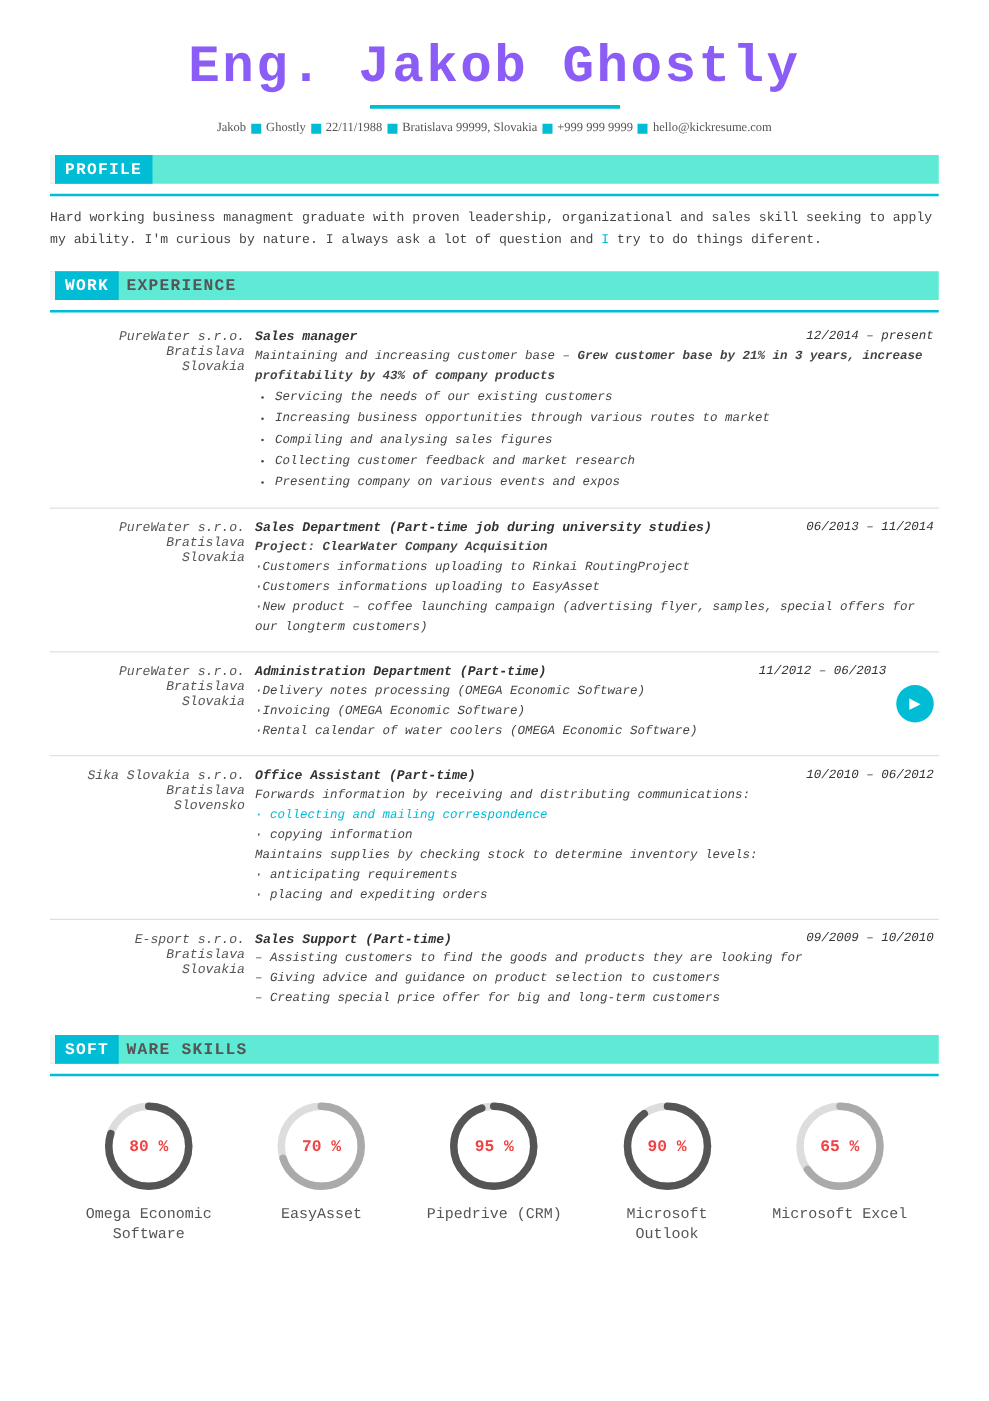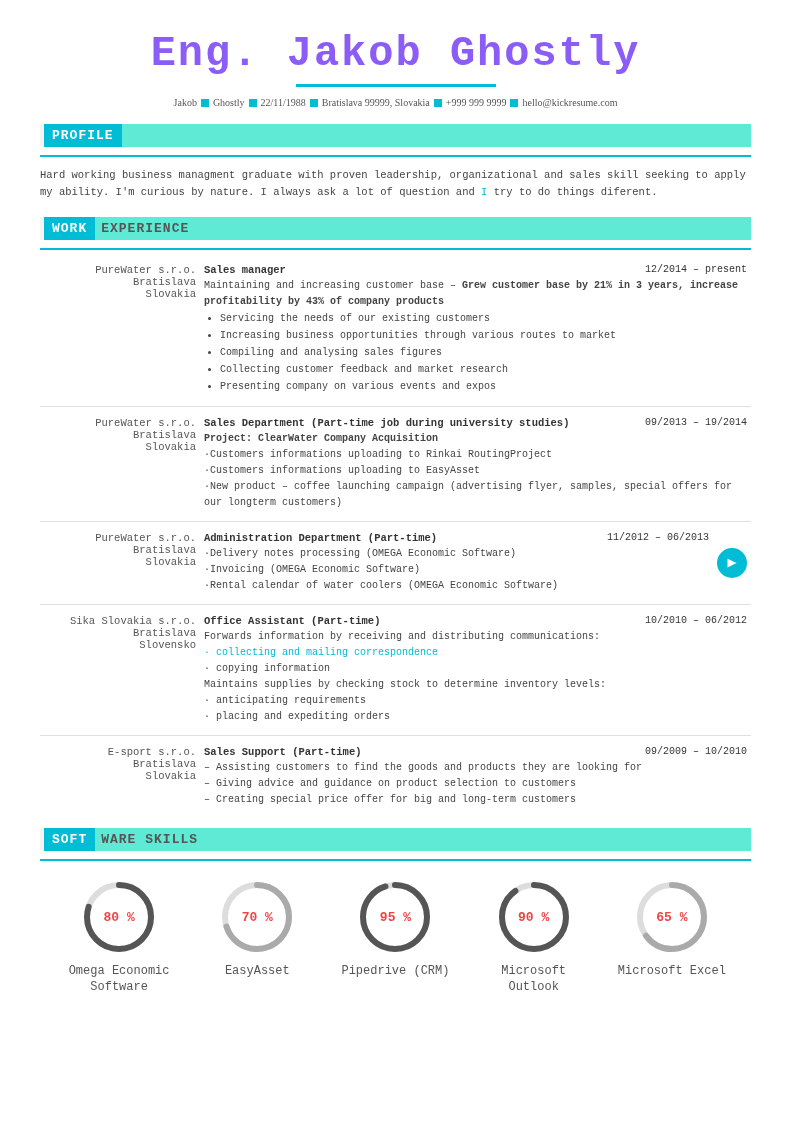"PureWater s.r.o." .work-table { font-style: none -> italic }
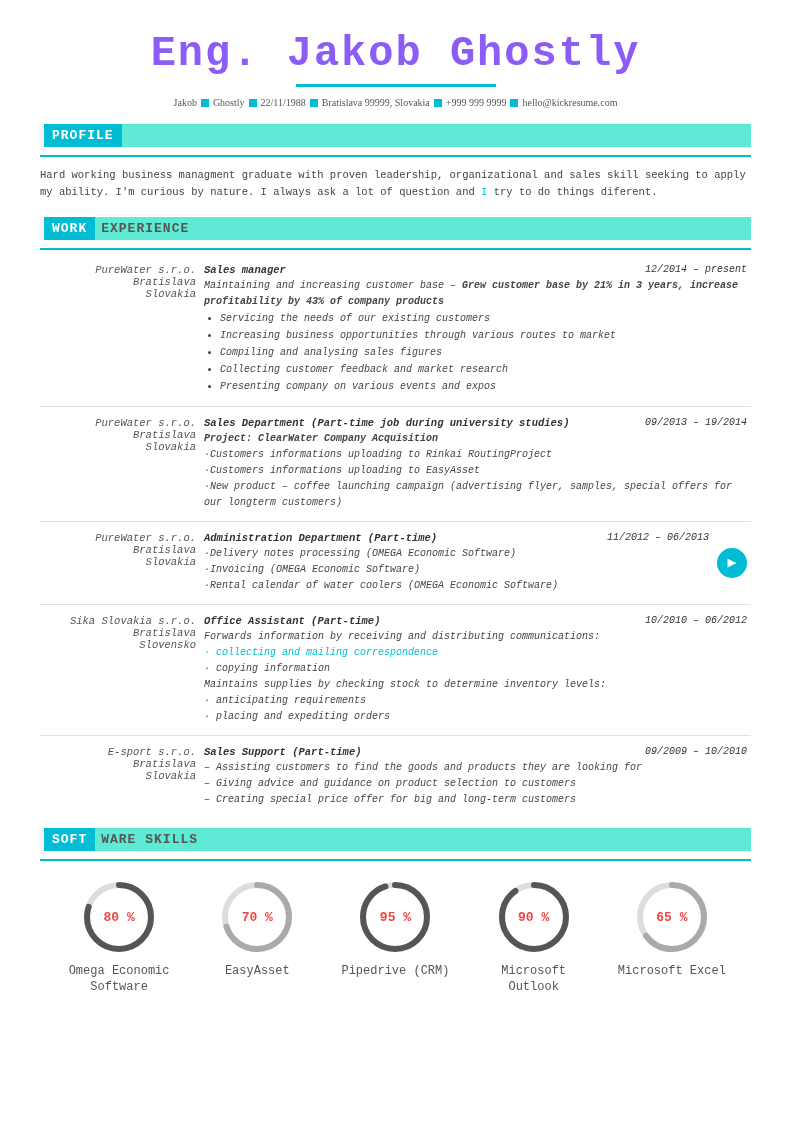"09/2013 – 19/2014" span.job-dates { text: 09/2013 – 19/2014 -> 06/2013 – 11/2014 }
